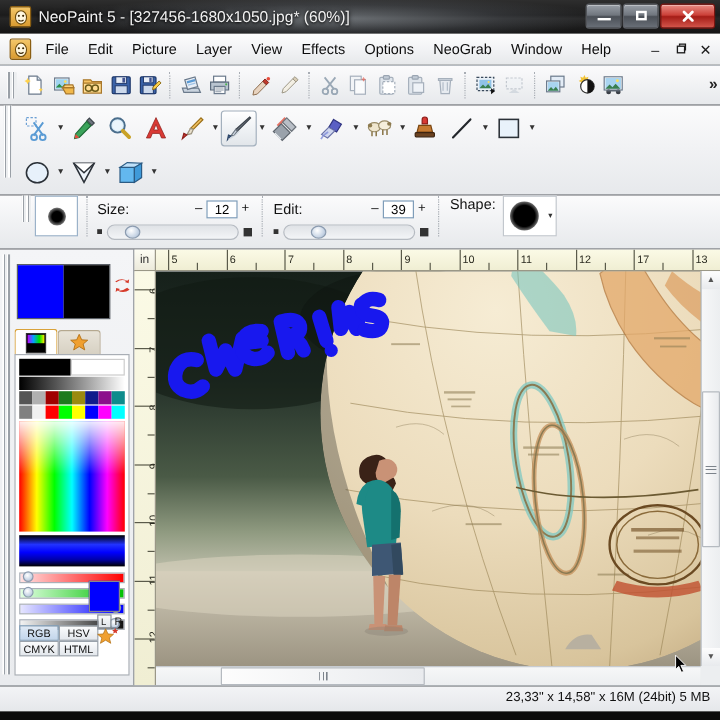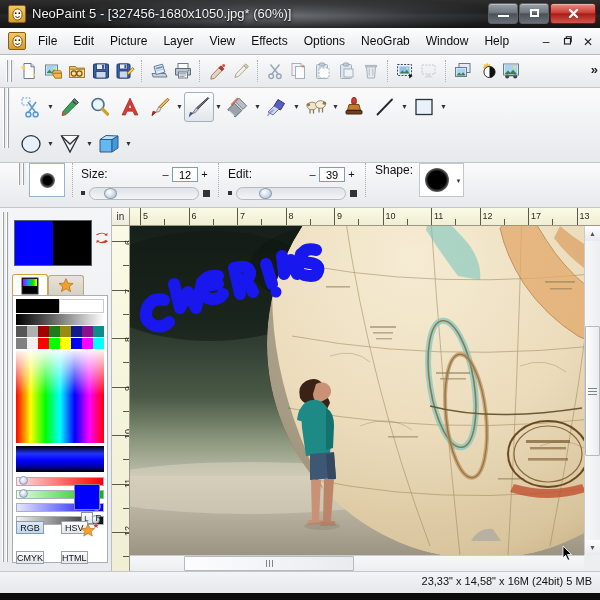"RGB" .modes { gap: 17px -> 0 }
